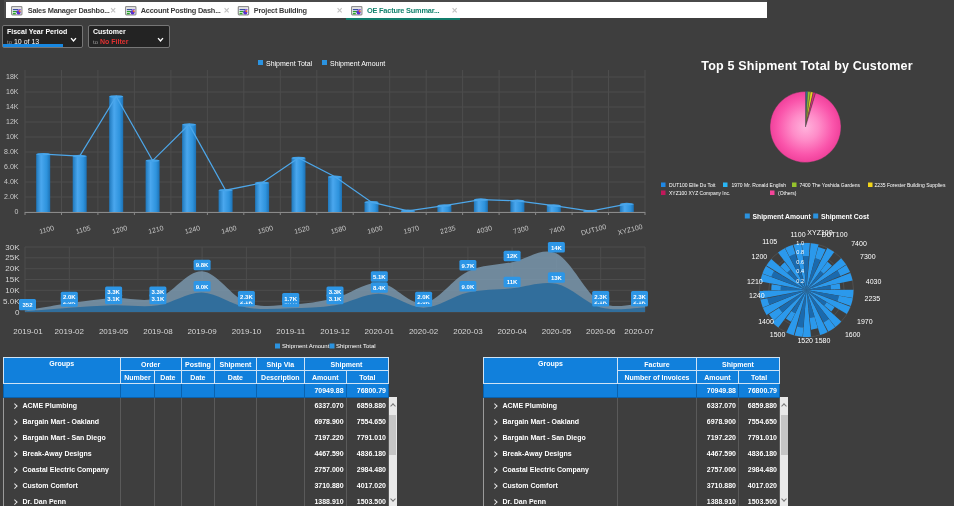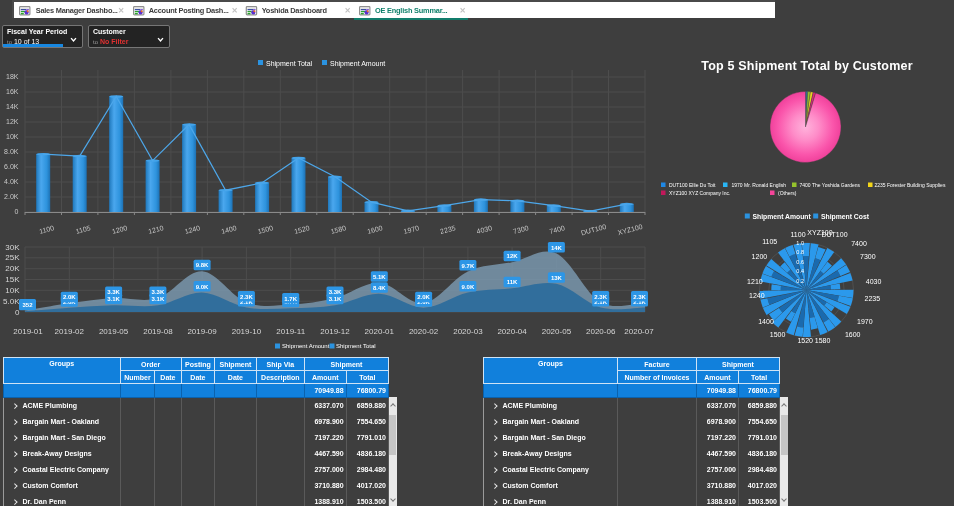"Sales Manager Dashbo..." #tabbar { left: 12px -> 4px }
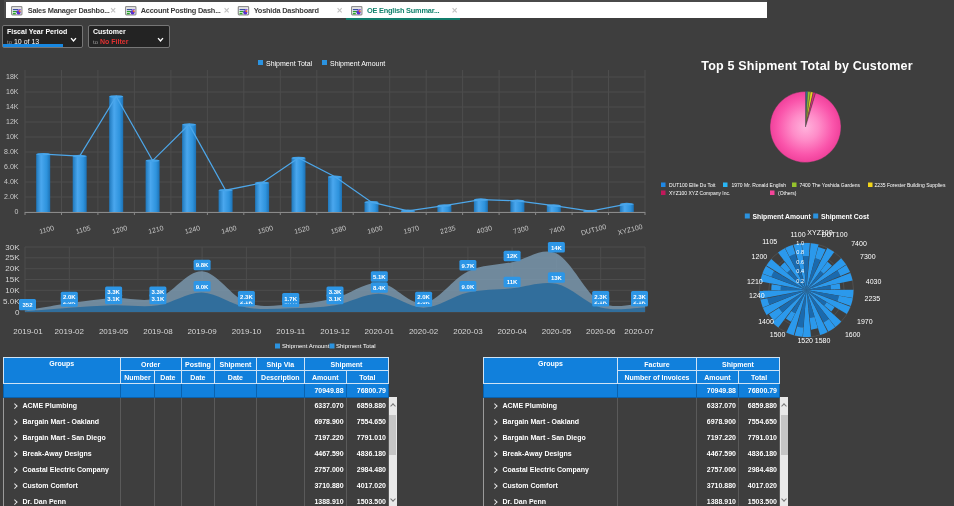"Yoshida Dashboard" div.tab { text: Yoshida Dashboard -> Project Building }
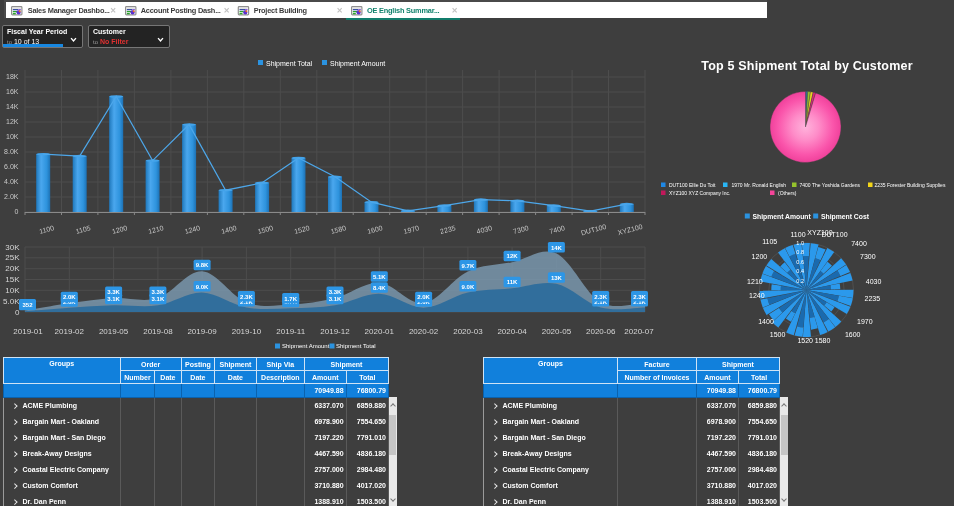"OE English Summar..." div.tab { text: English -> Facture }
